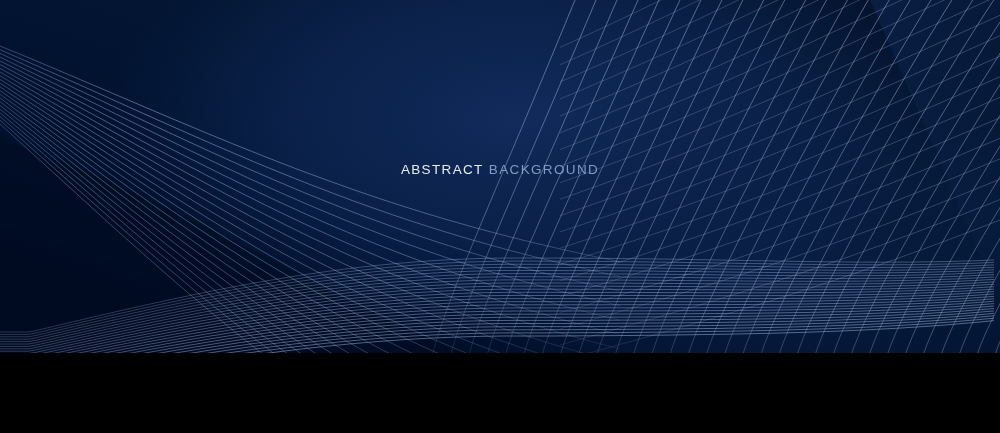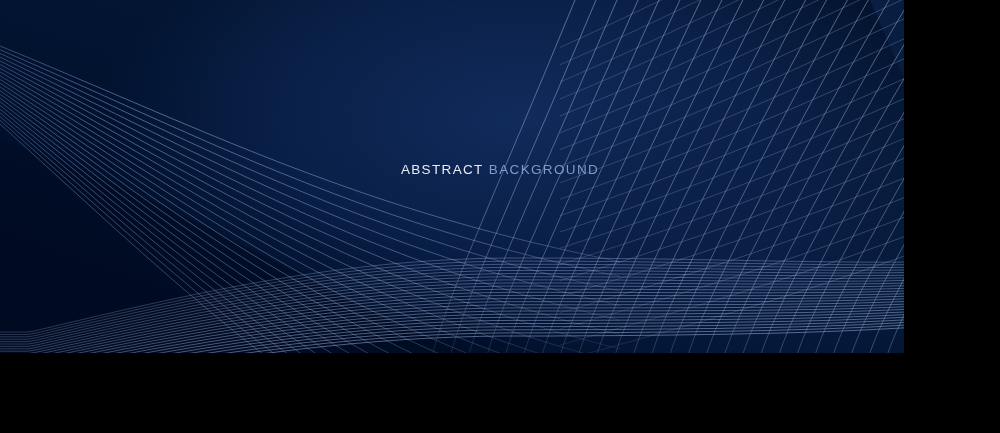"ABSTRACT BACKGROUND" #stage { width: 904px -> 1000px }
